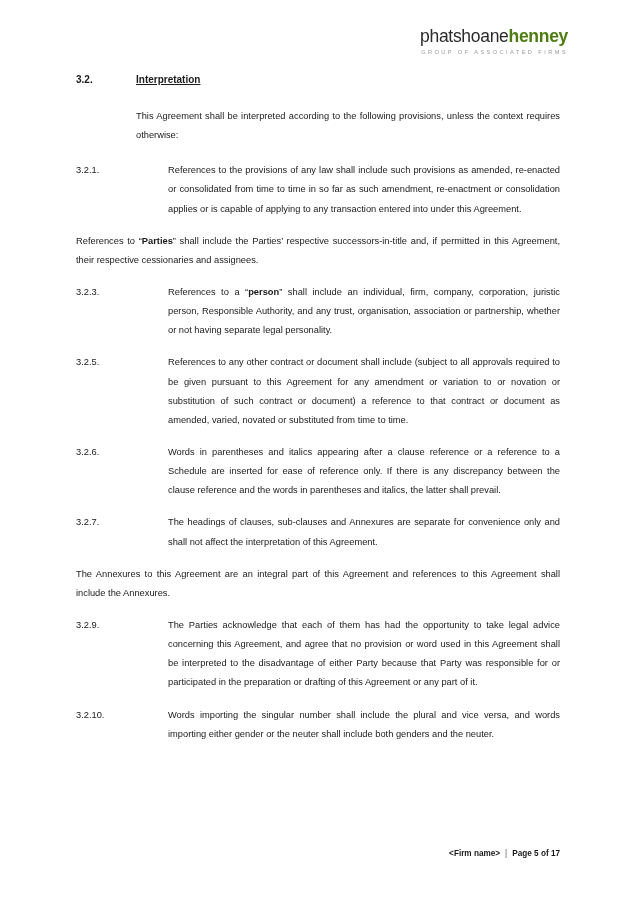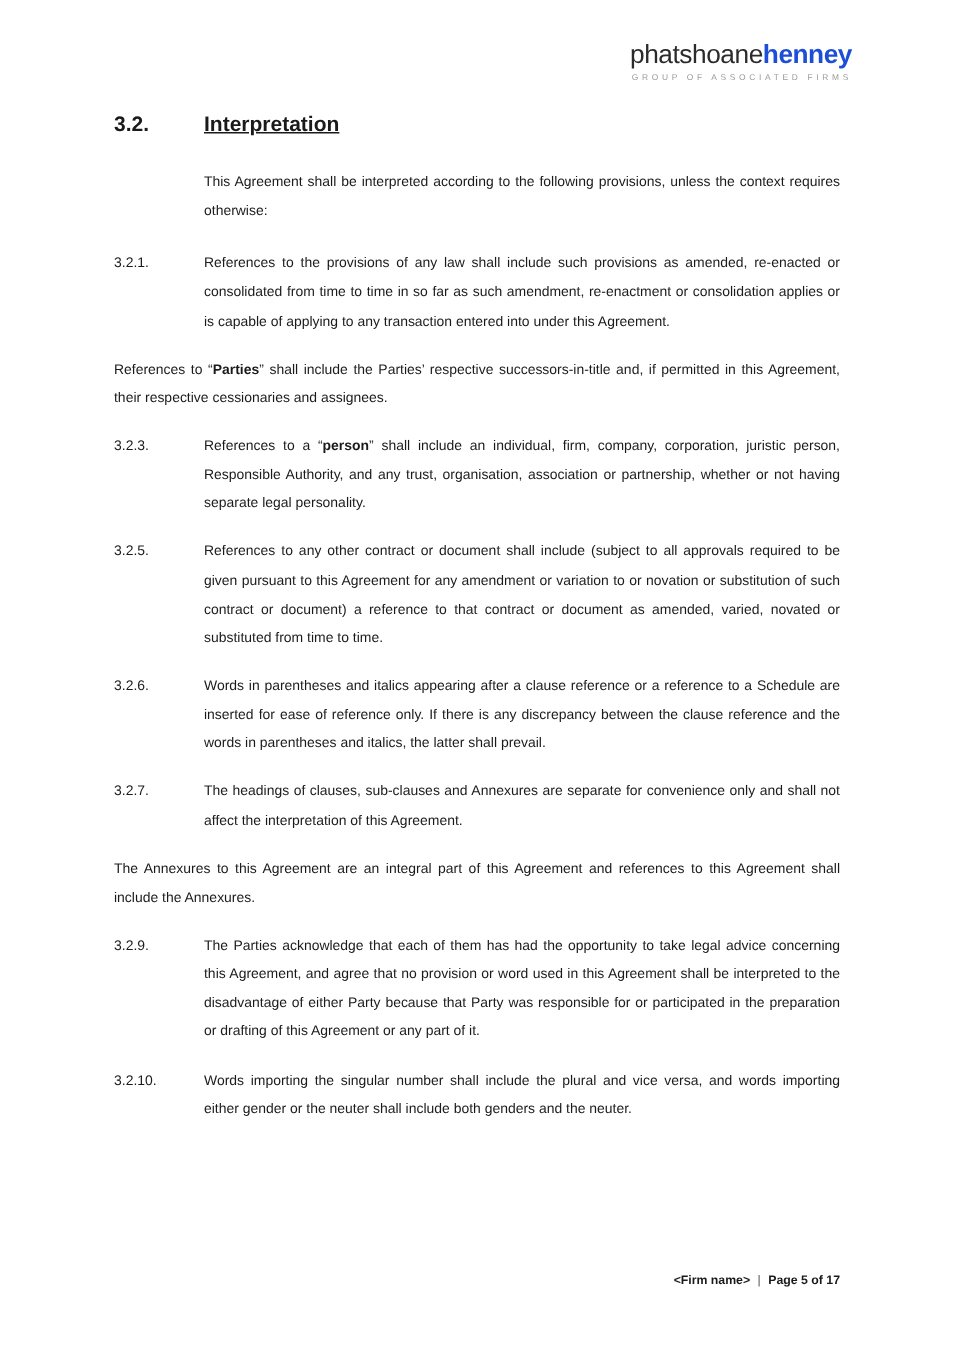"henney" .logo-bold { color: #1d4ed8 -> #4d7c0f }
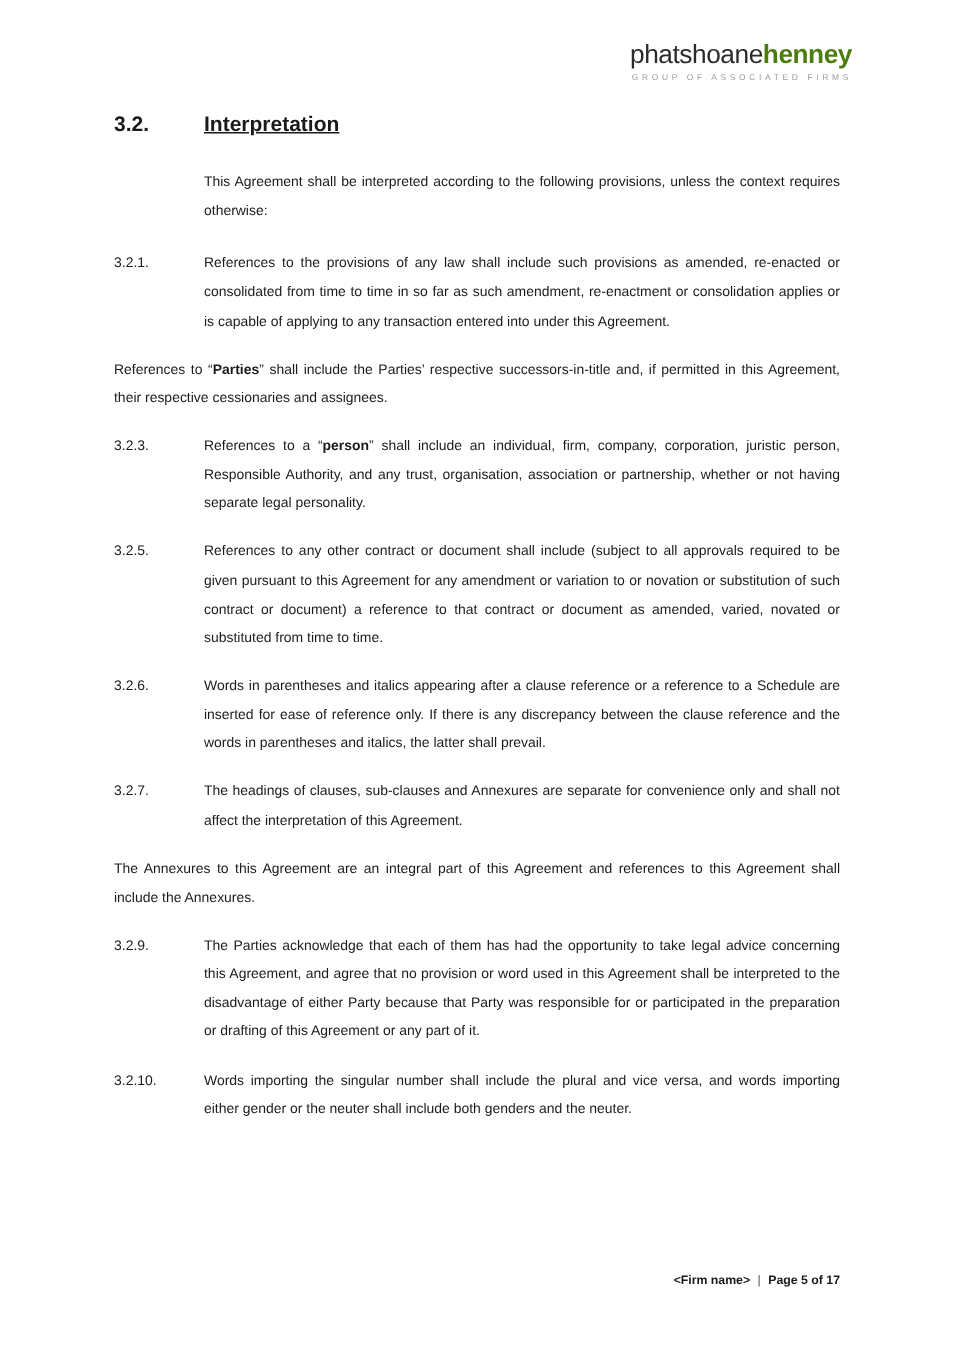"3.2." .section-heading { font-size: 14px -> 10px }
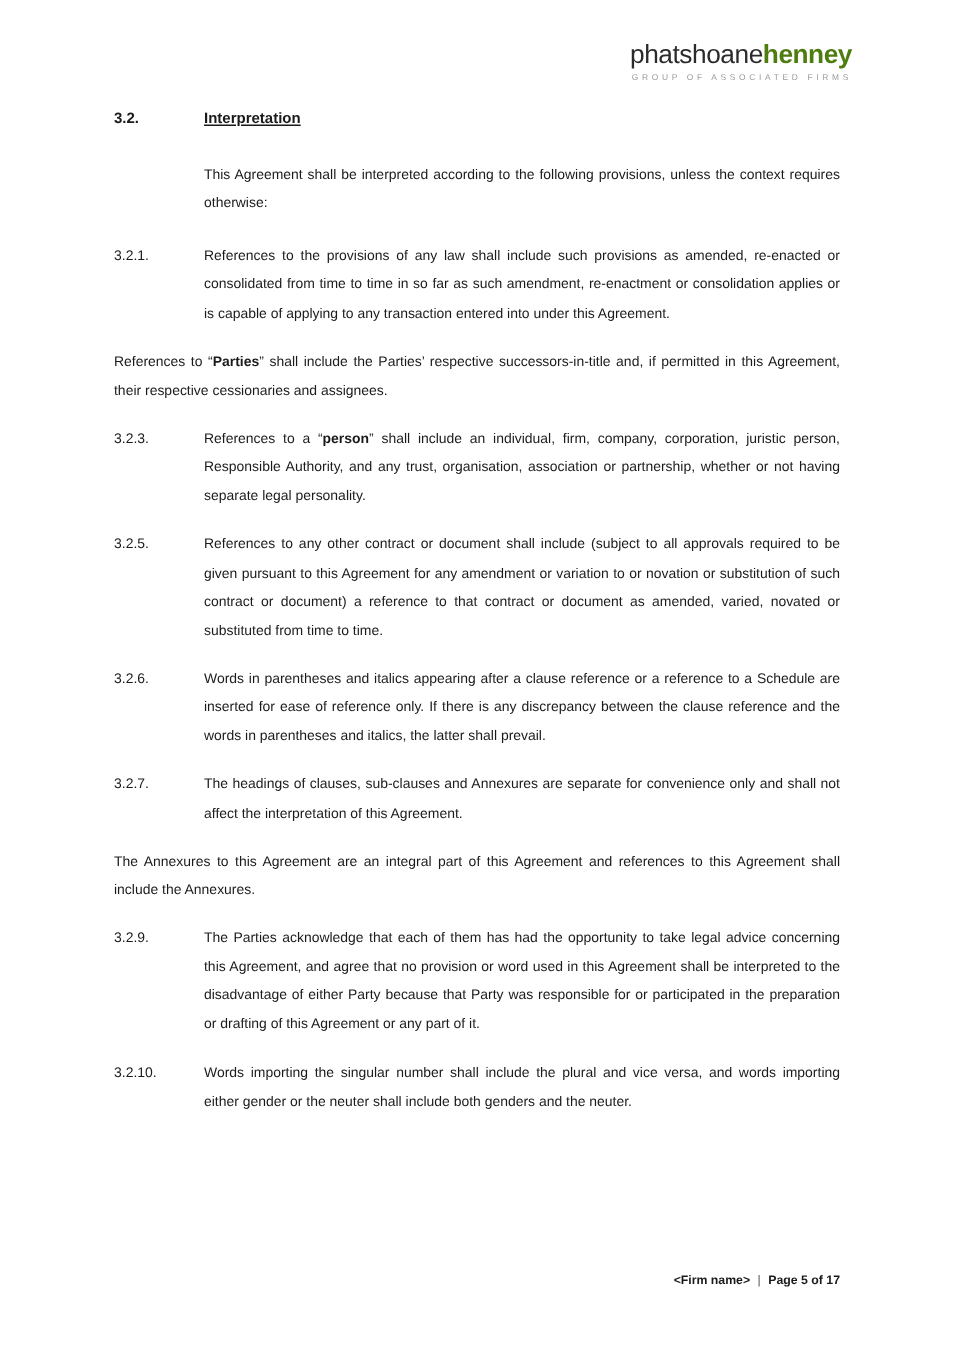"3.2.1." .clause { gap: none -> 32px }
